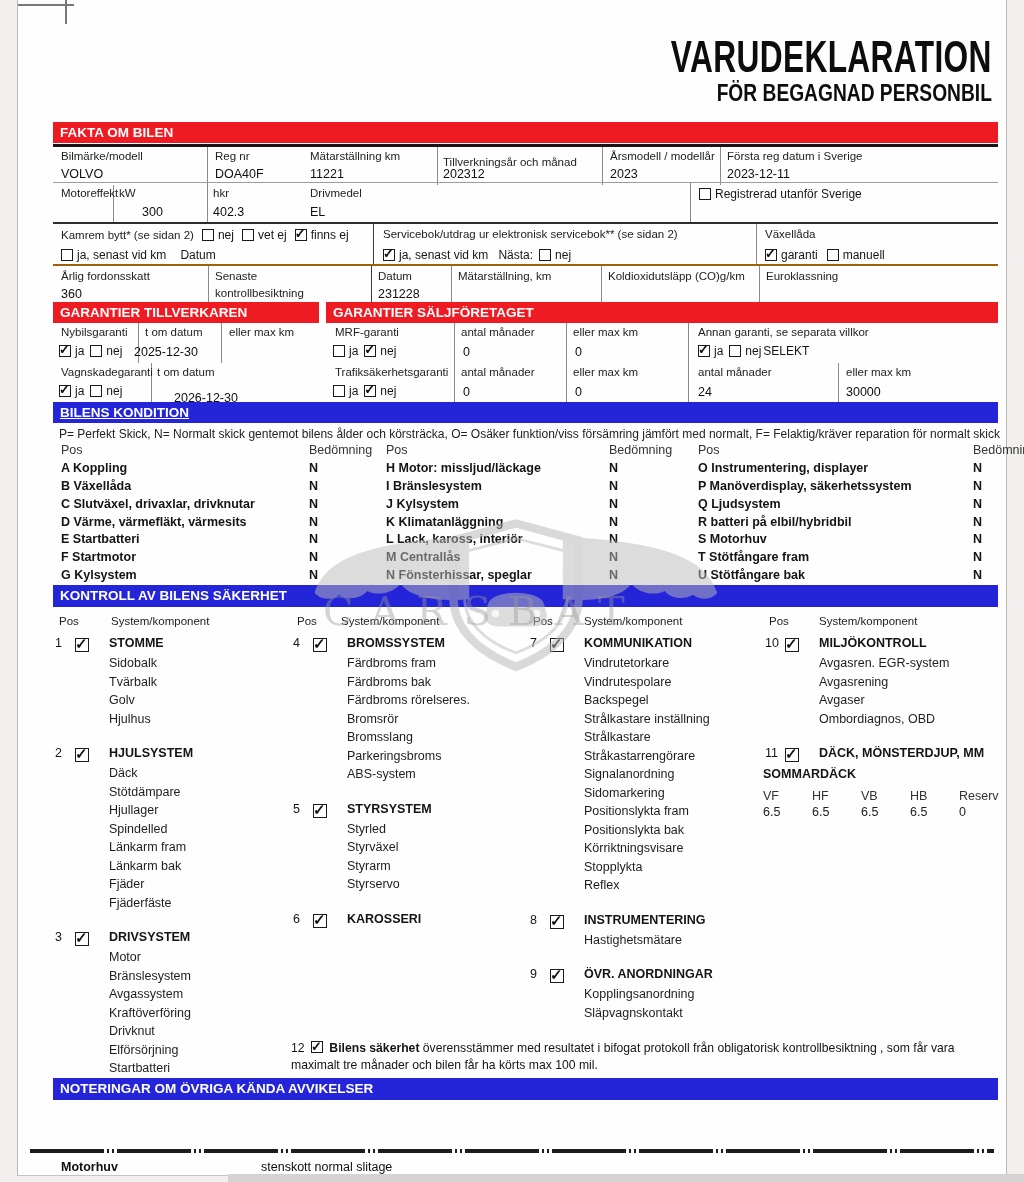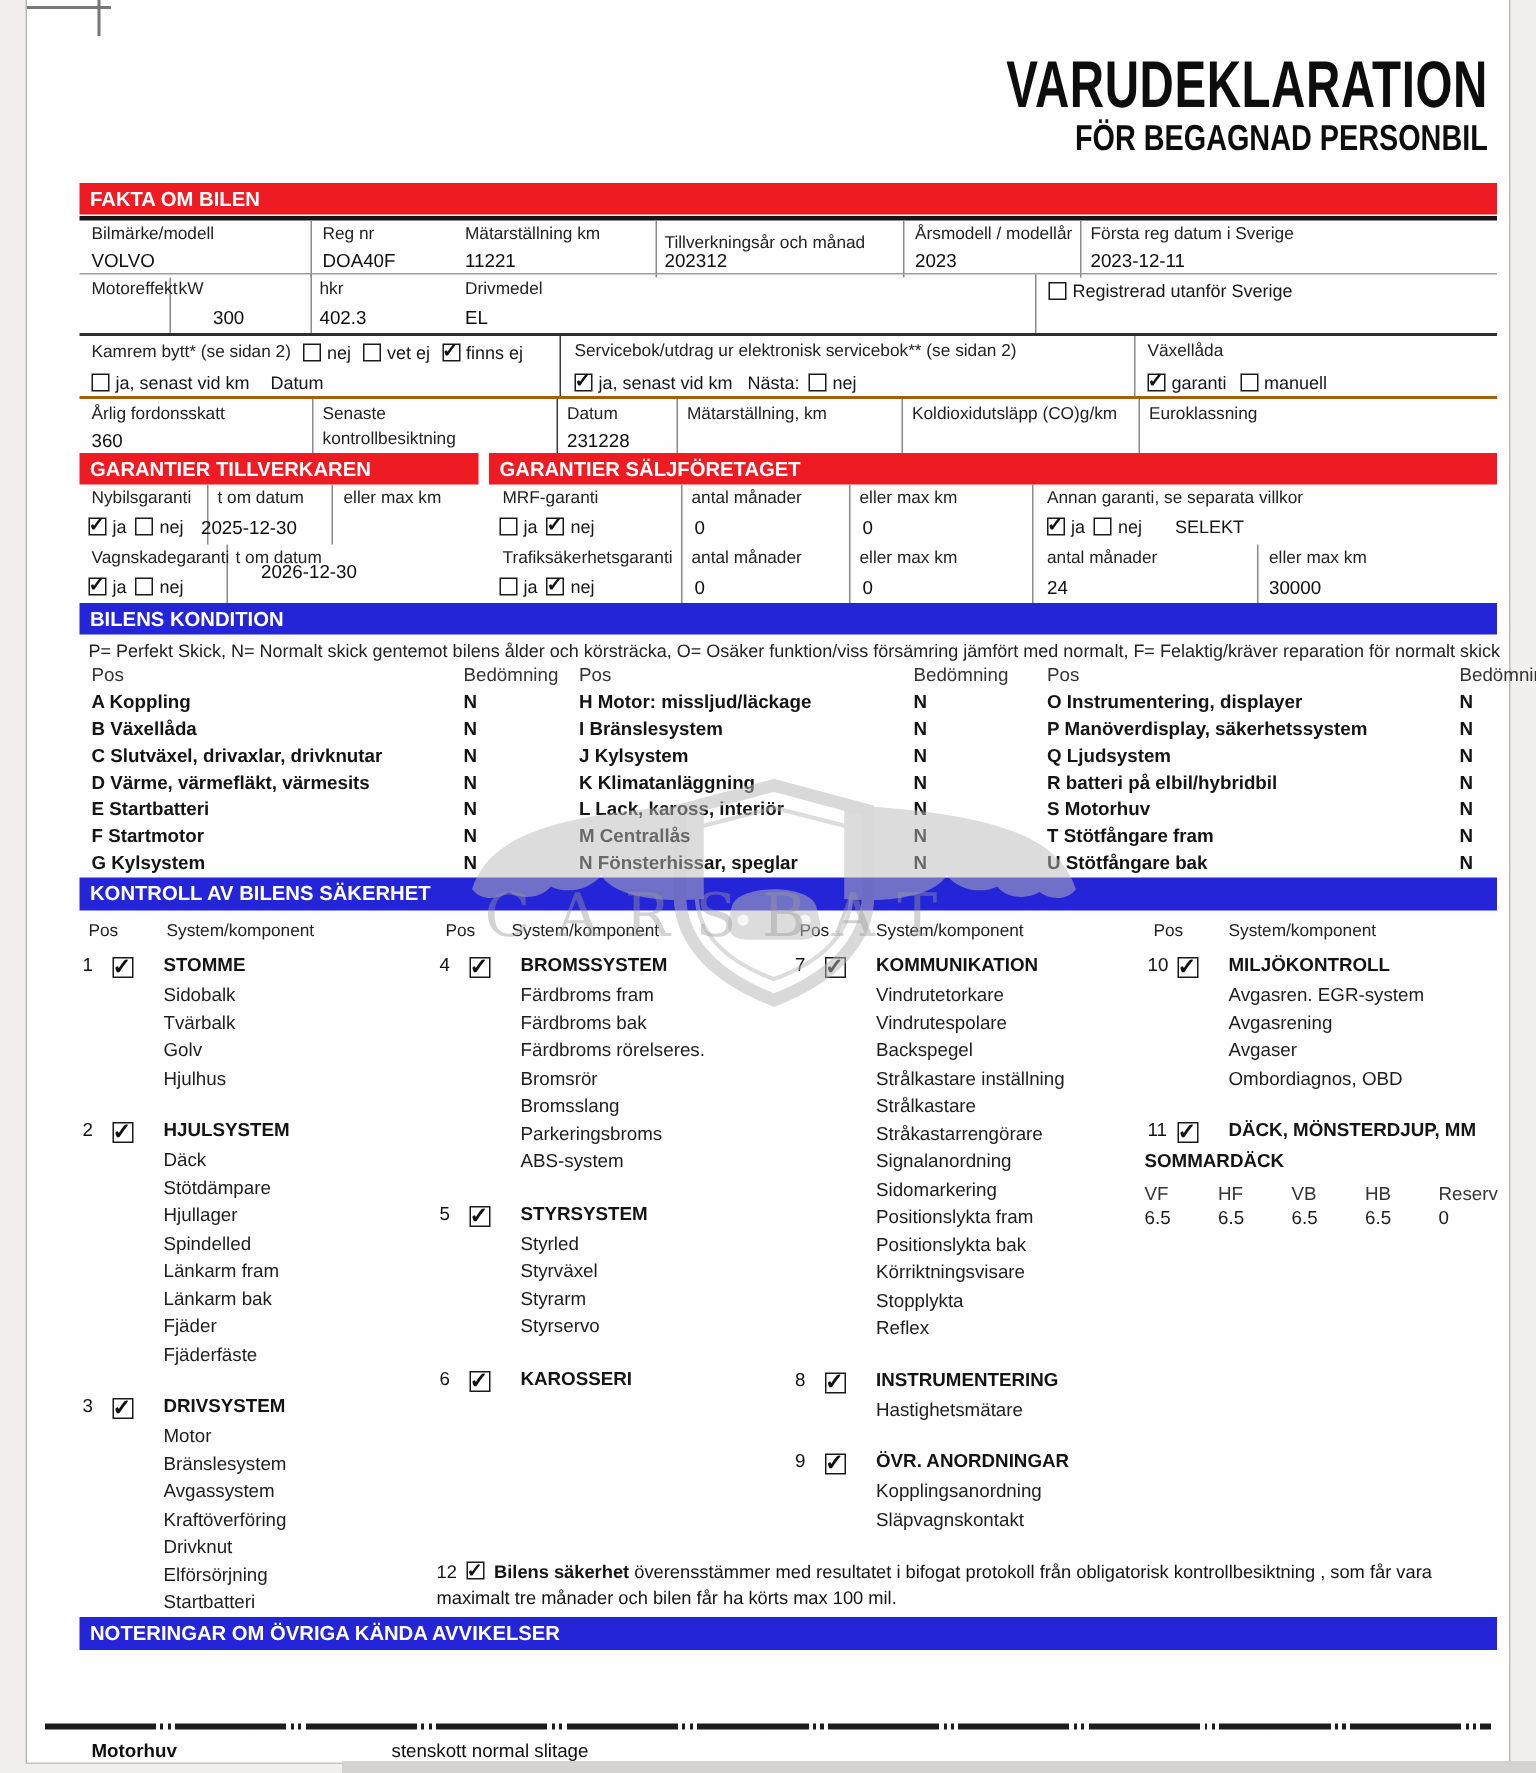"SELEKT" span { margin-left: 22px -> 2px }
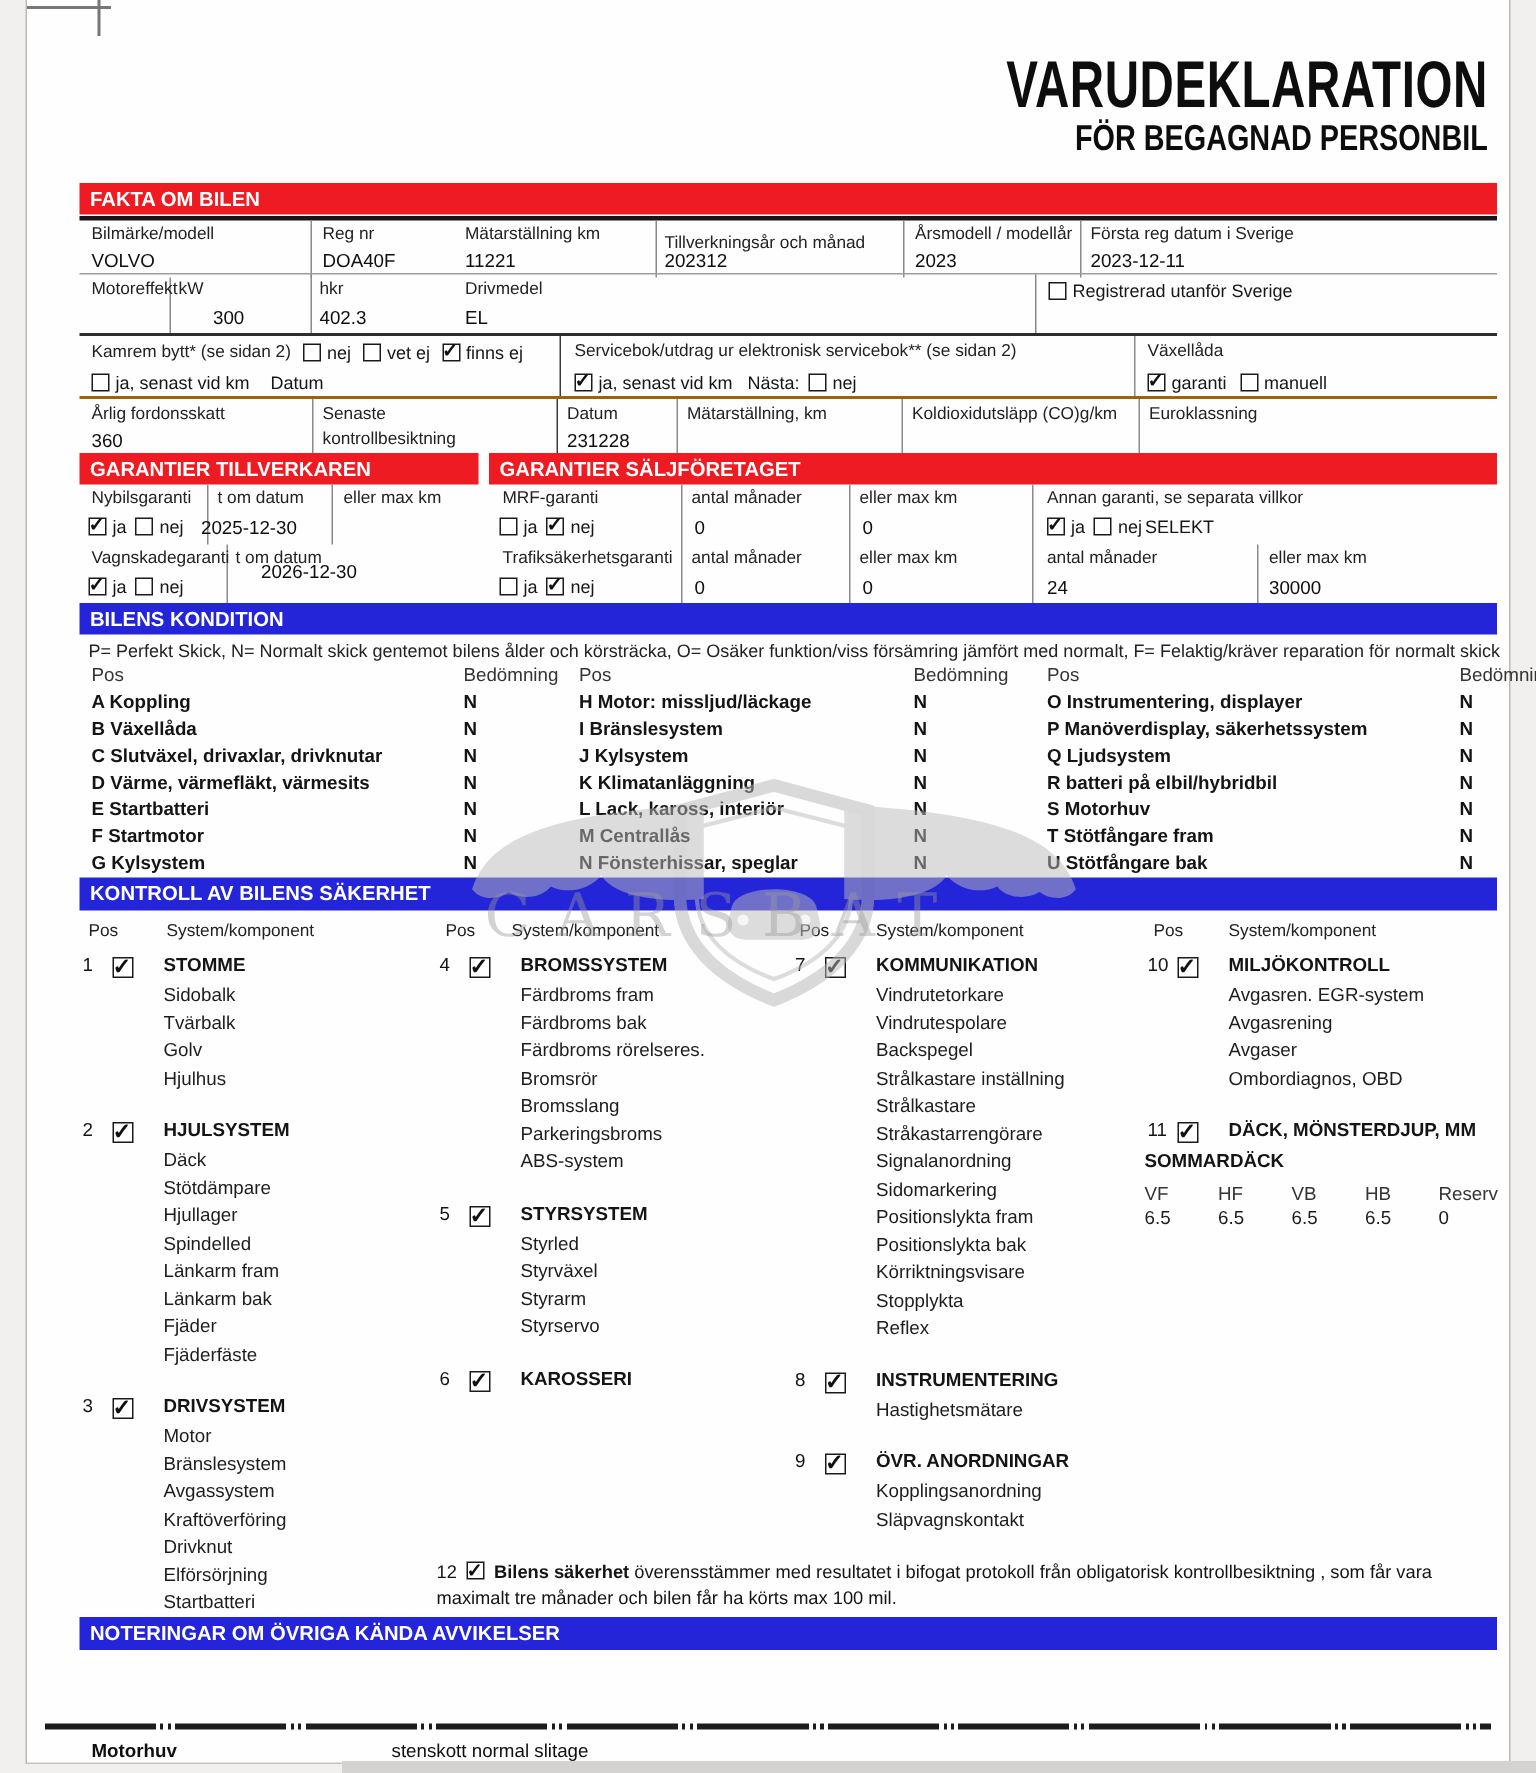"2026-12-30" span.vl { top: 51px -> 68px }
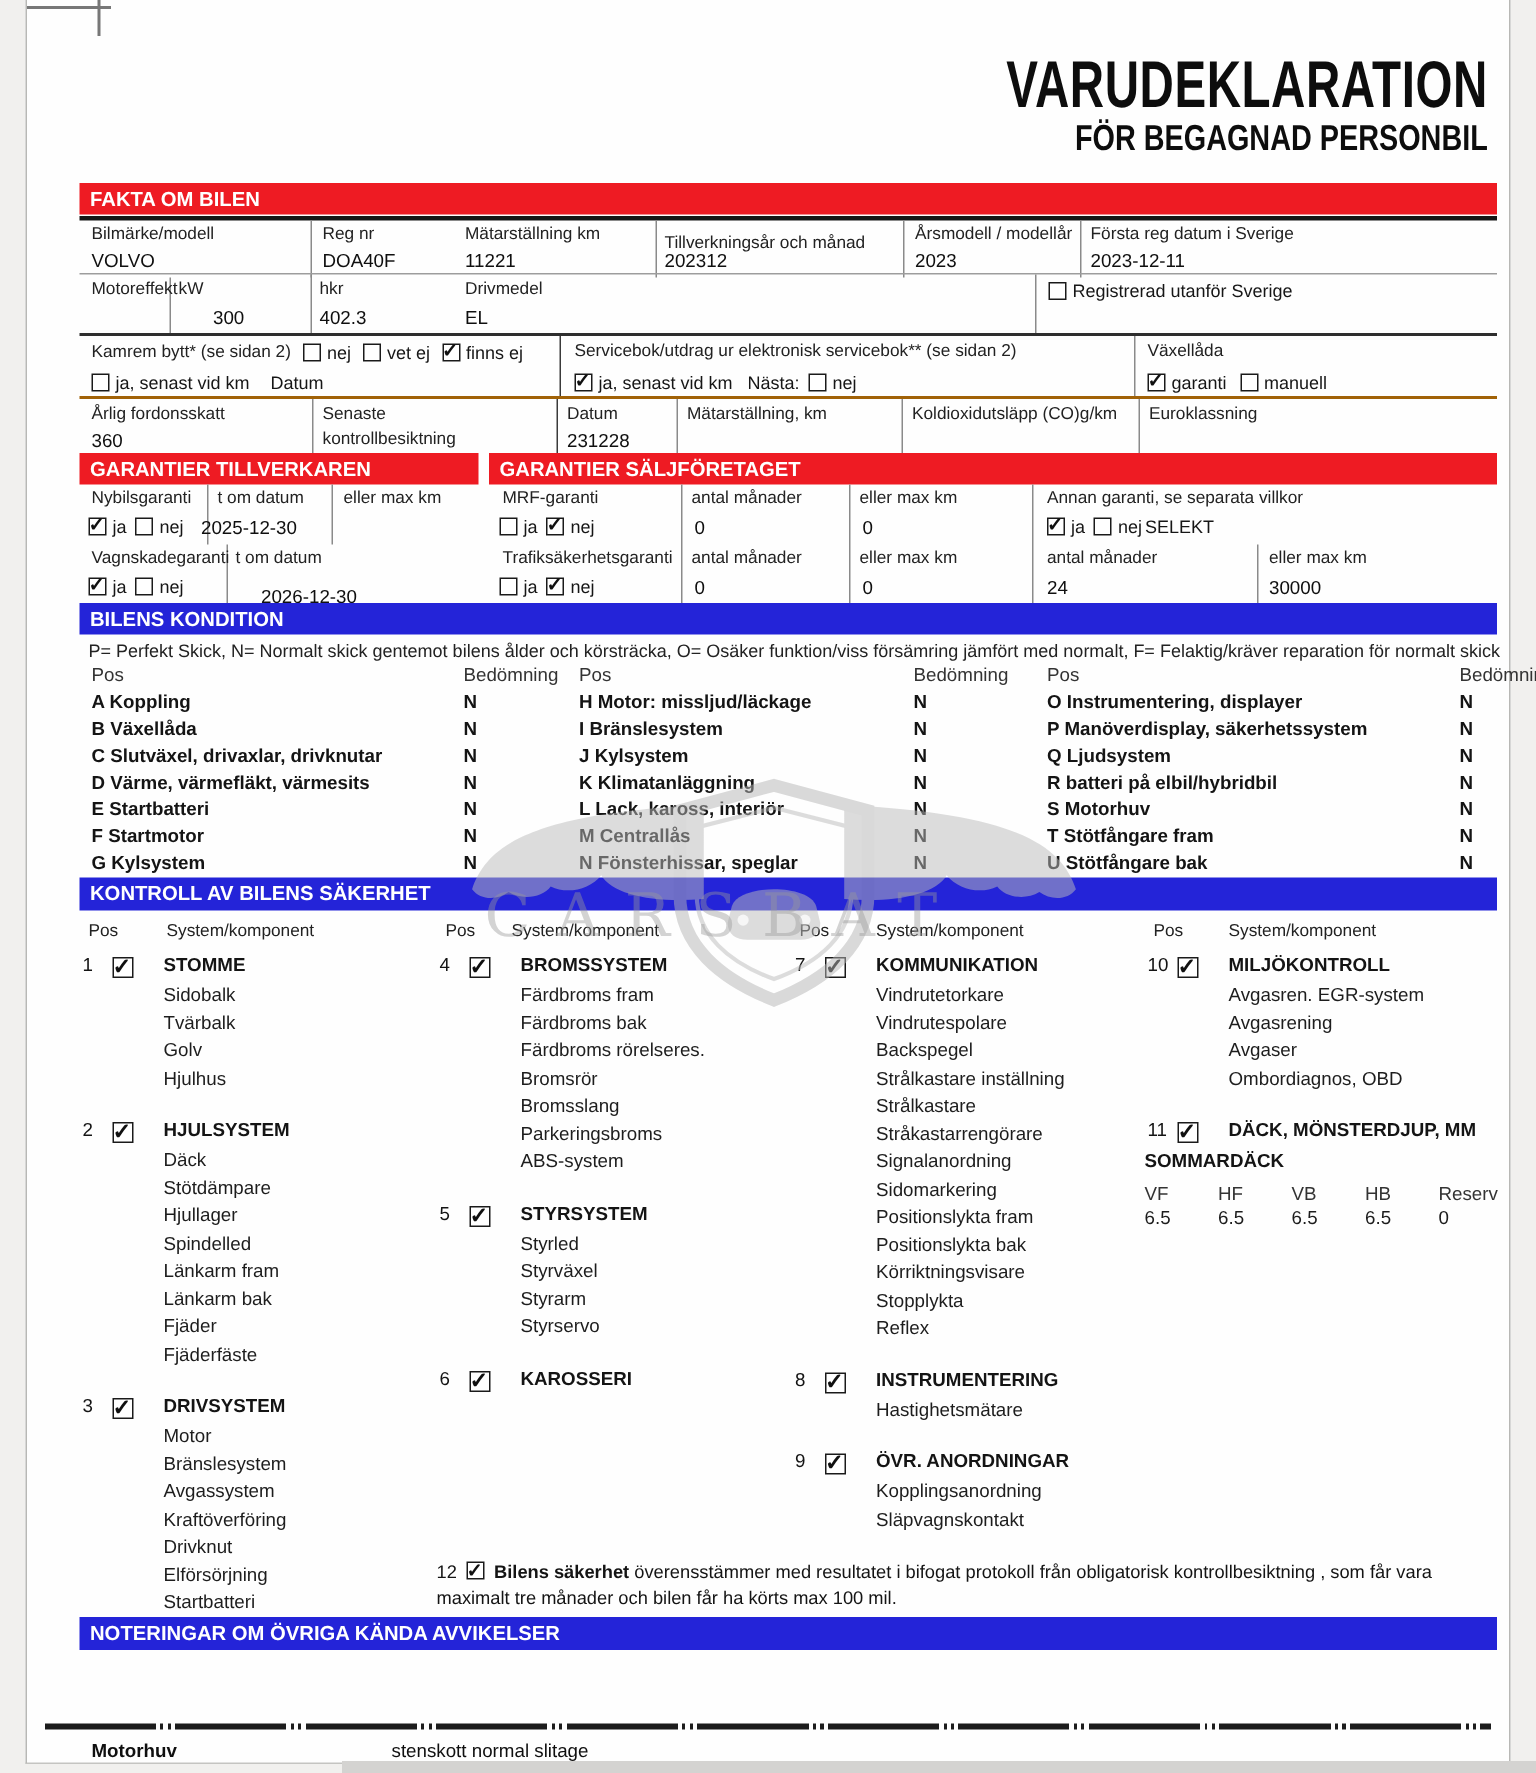"BILENS KONDITION" div.bar { text-decoration: none -> underline }
